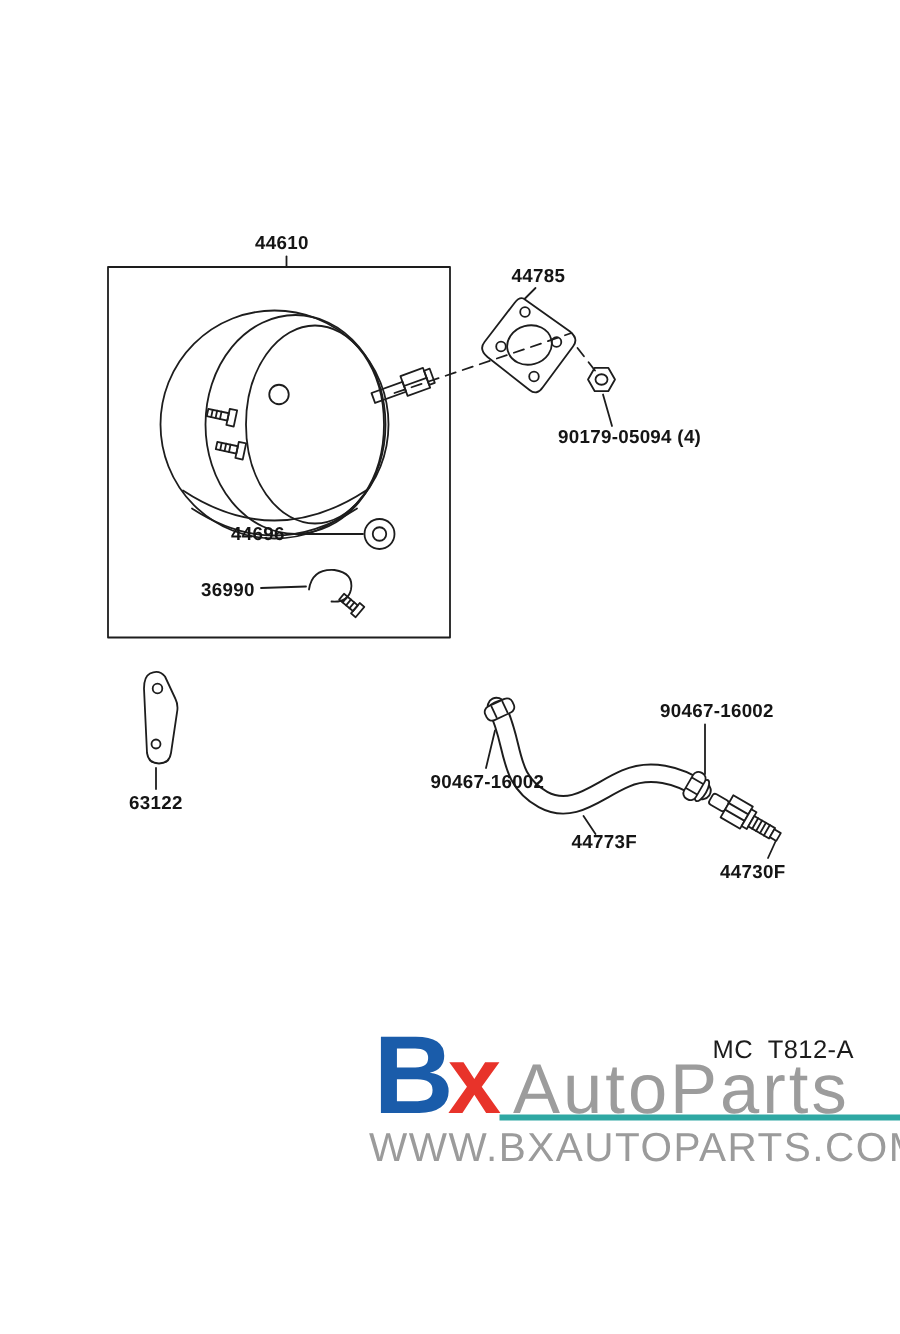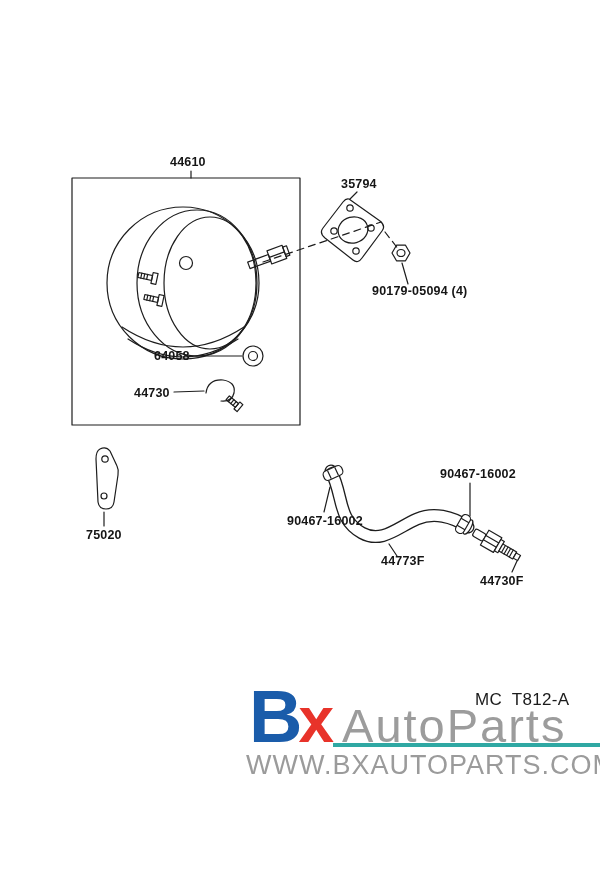"35794" div.lbl { text: 35794 -> 44785 }
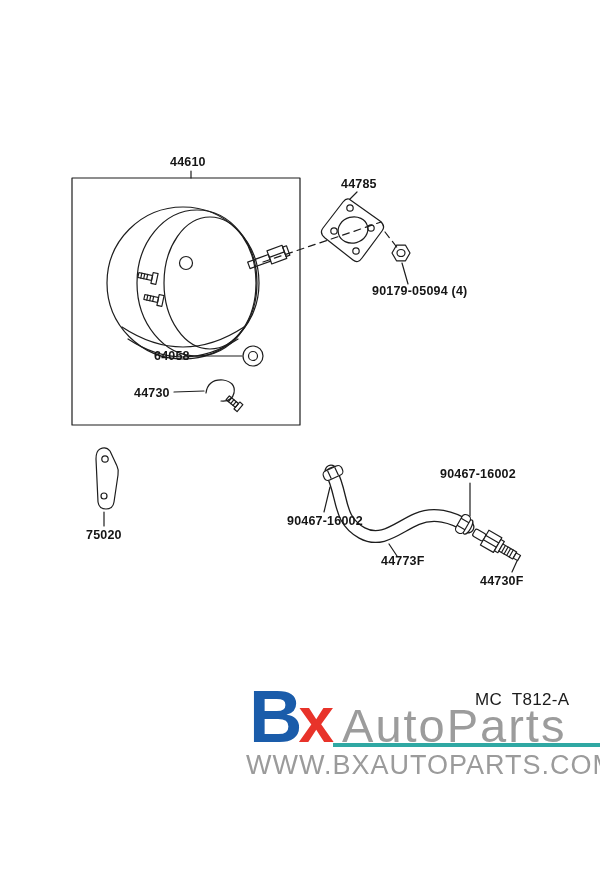"64058" div.lbl { text: 64058 -> 44696 }
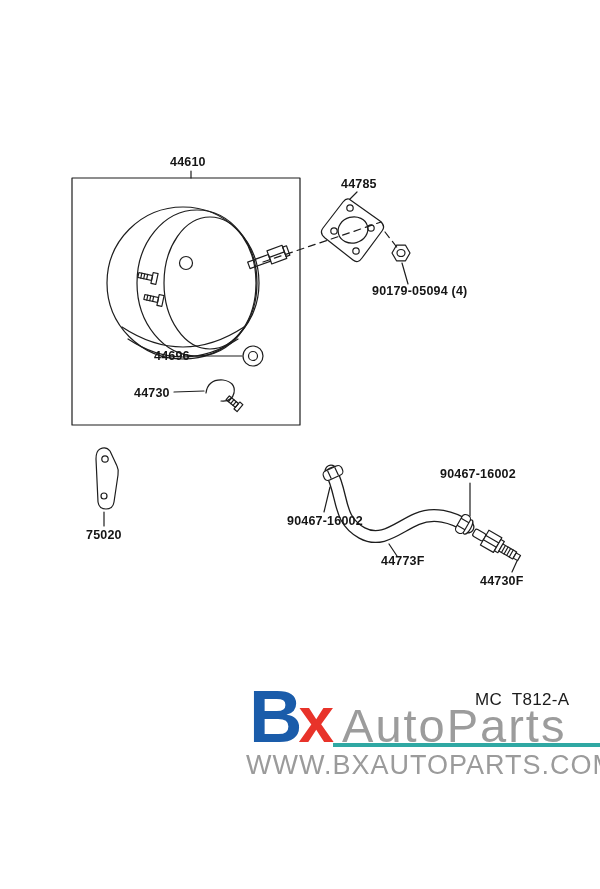"44730" div.lbl { text: 44730 -> 36990 }
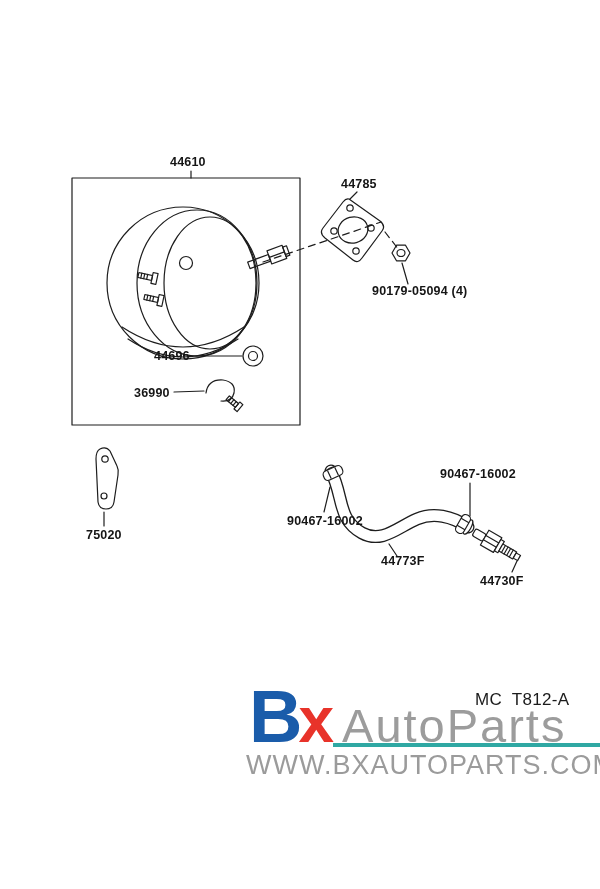"75020" div.lbl { text: 75020 -> 63122 }
